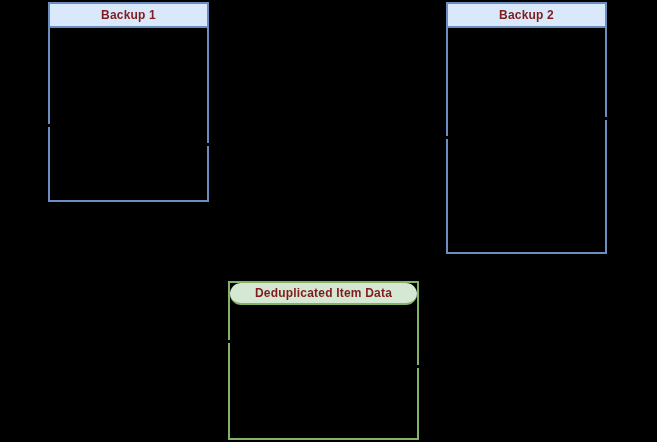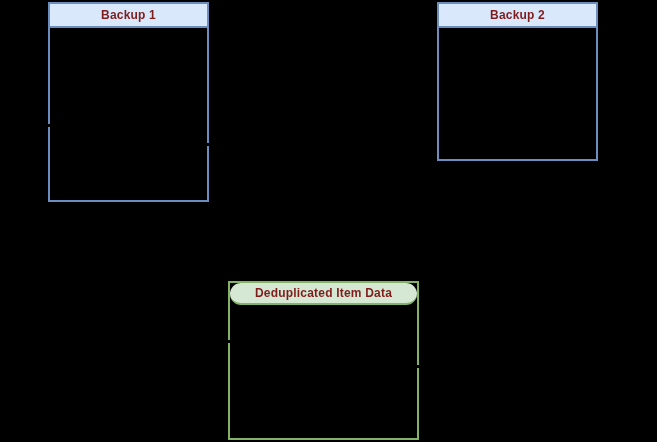"Backup 2" div.node { height: 159px -> 252px; left: 437px -> 446px }
